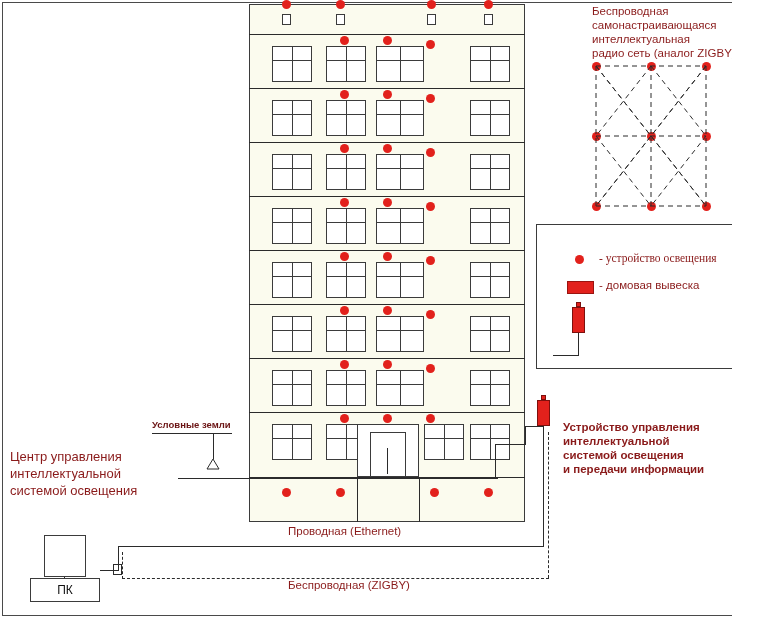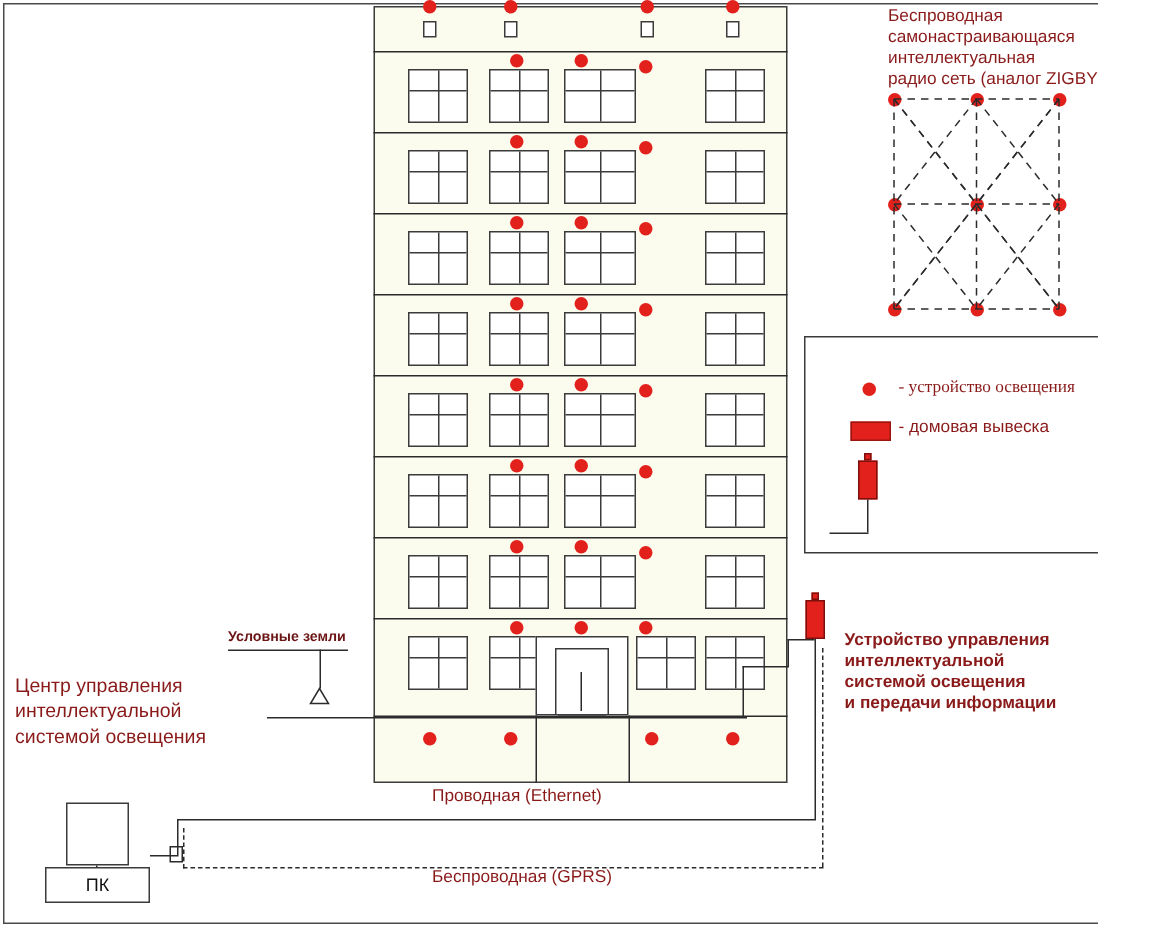"Беспроводная (GPRS)" div.txt { text: GPRS -> ZIGBY }
